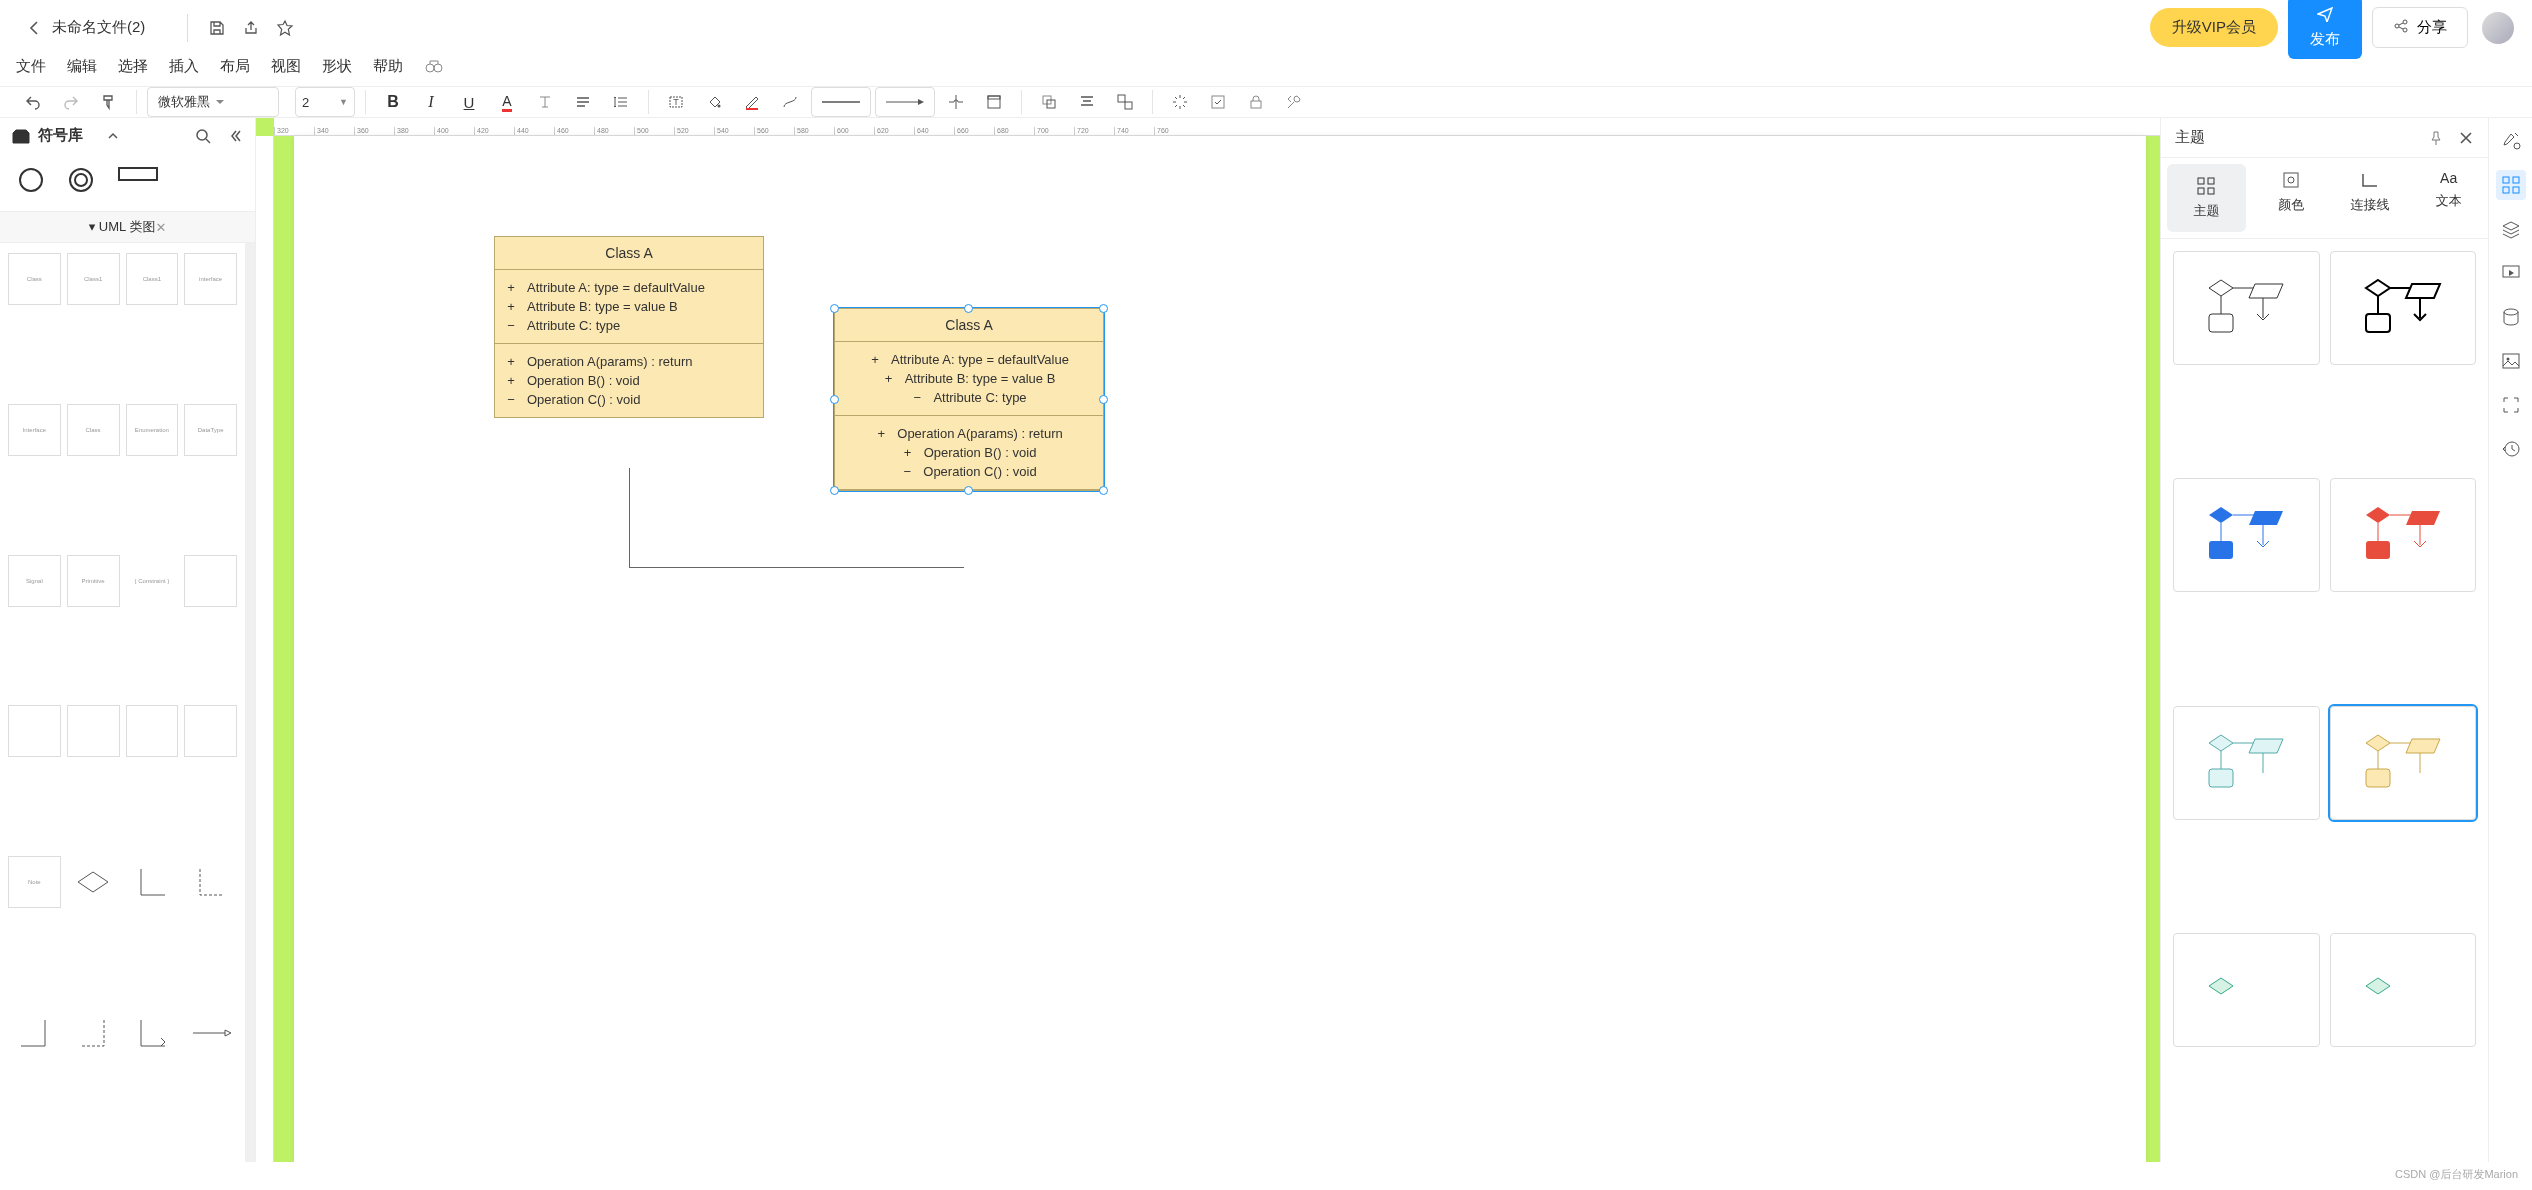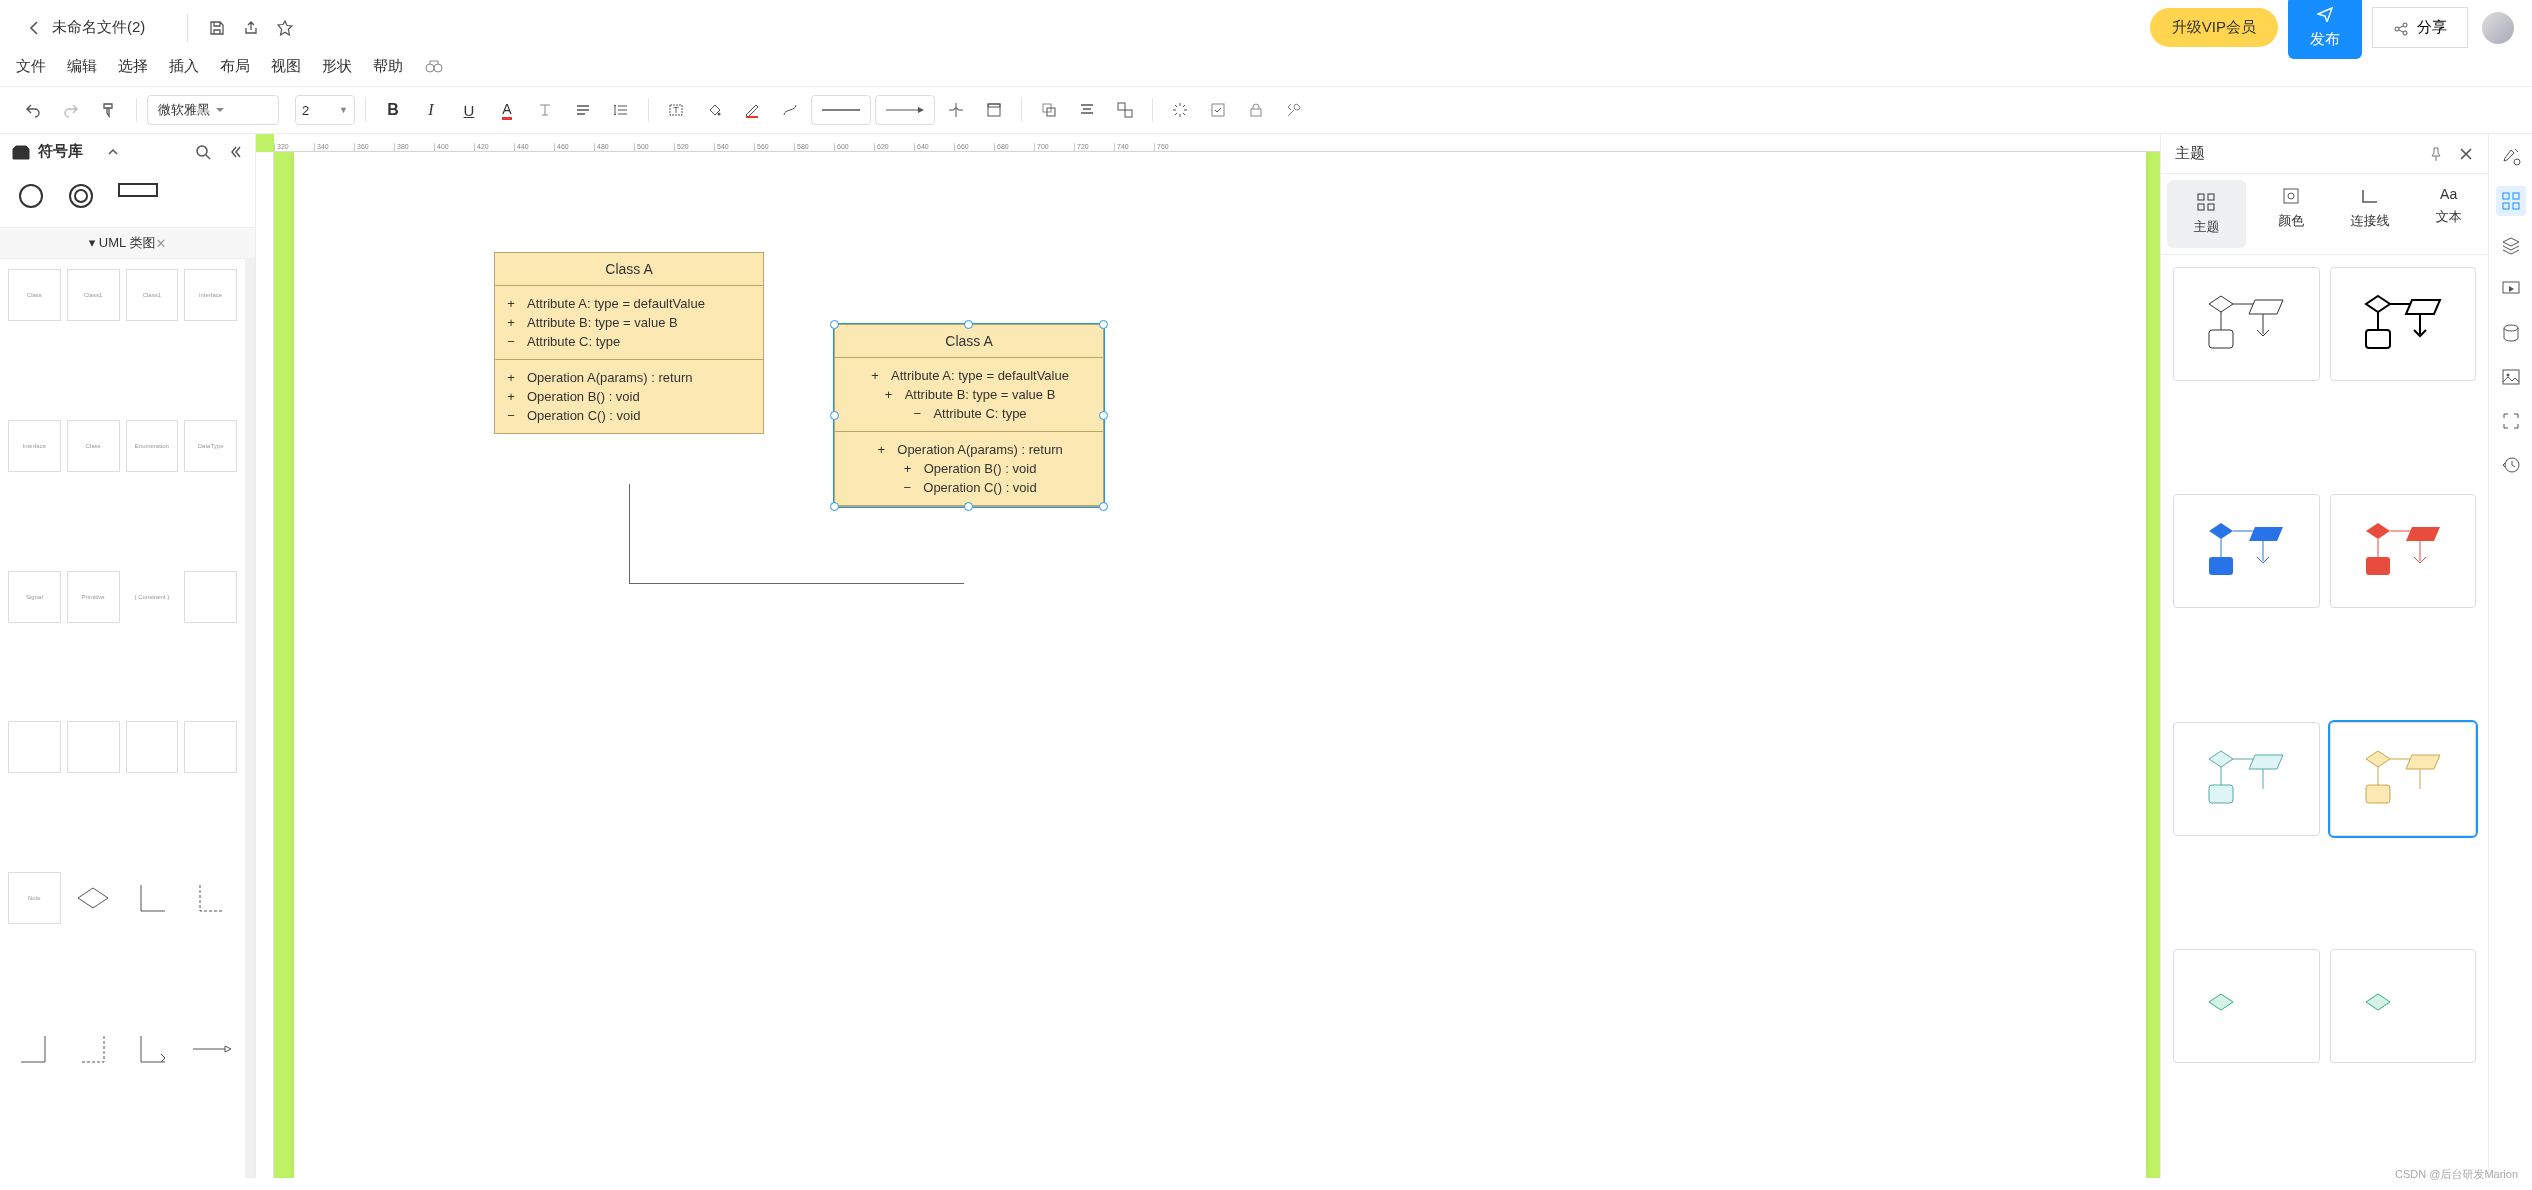"分享" .btn-share { align-items: flex-end -> flex-start; border-radius: 0 -> 6px }
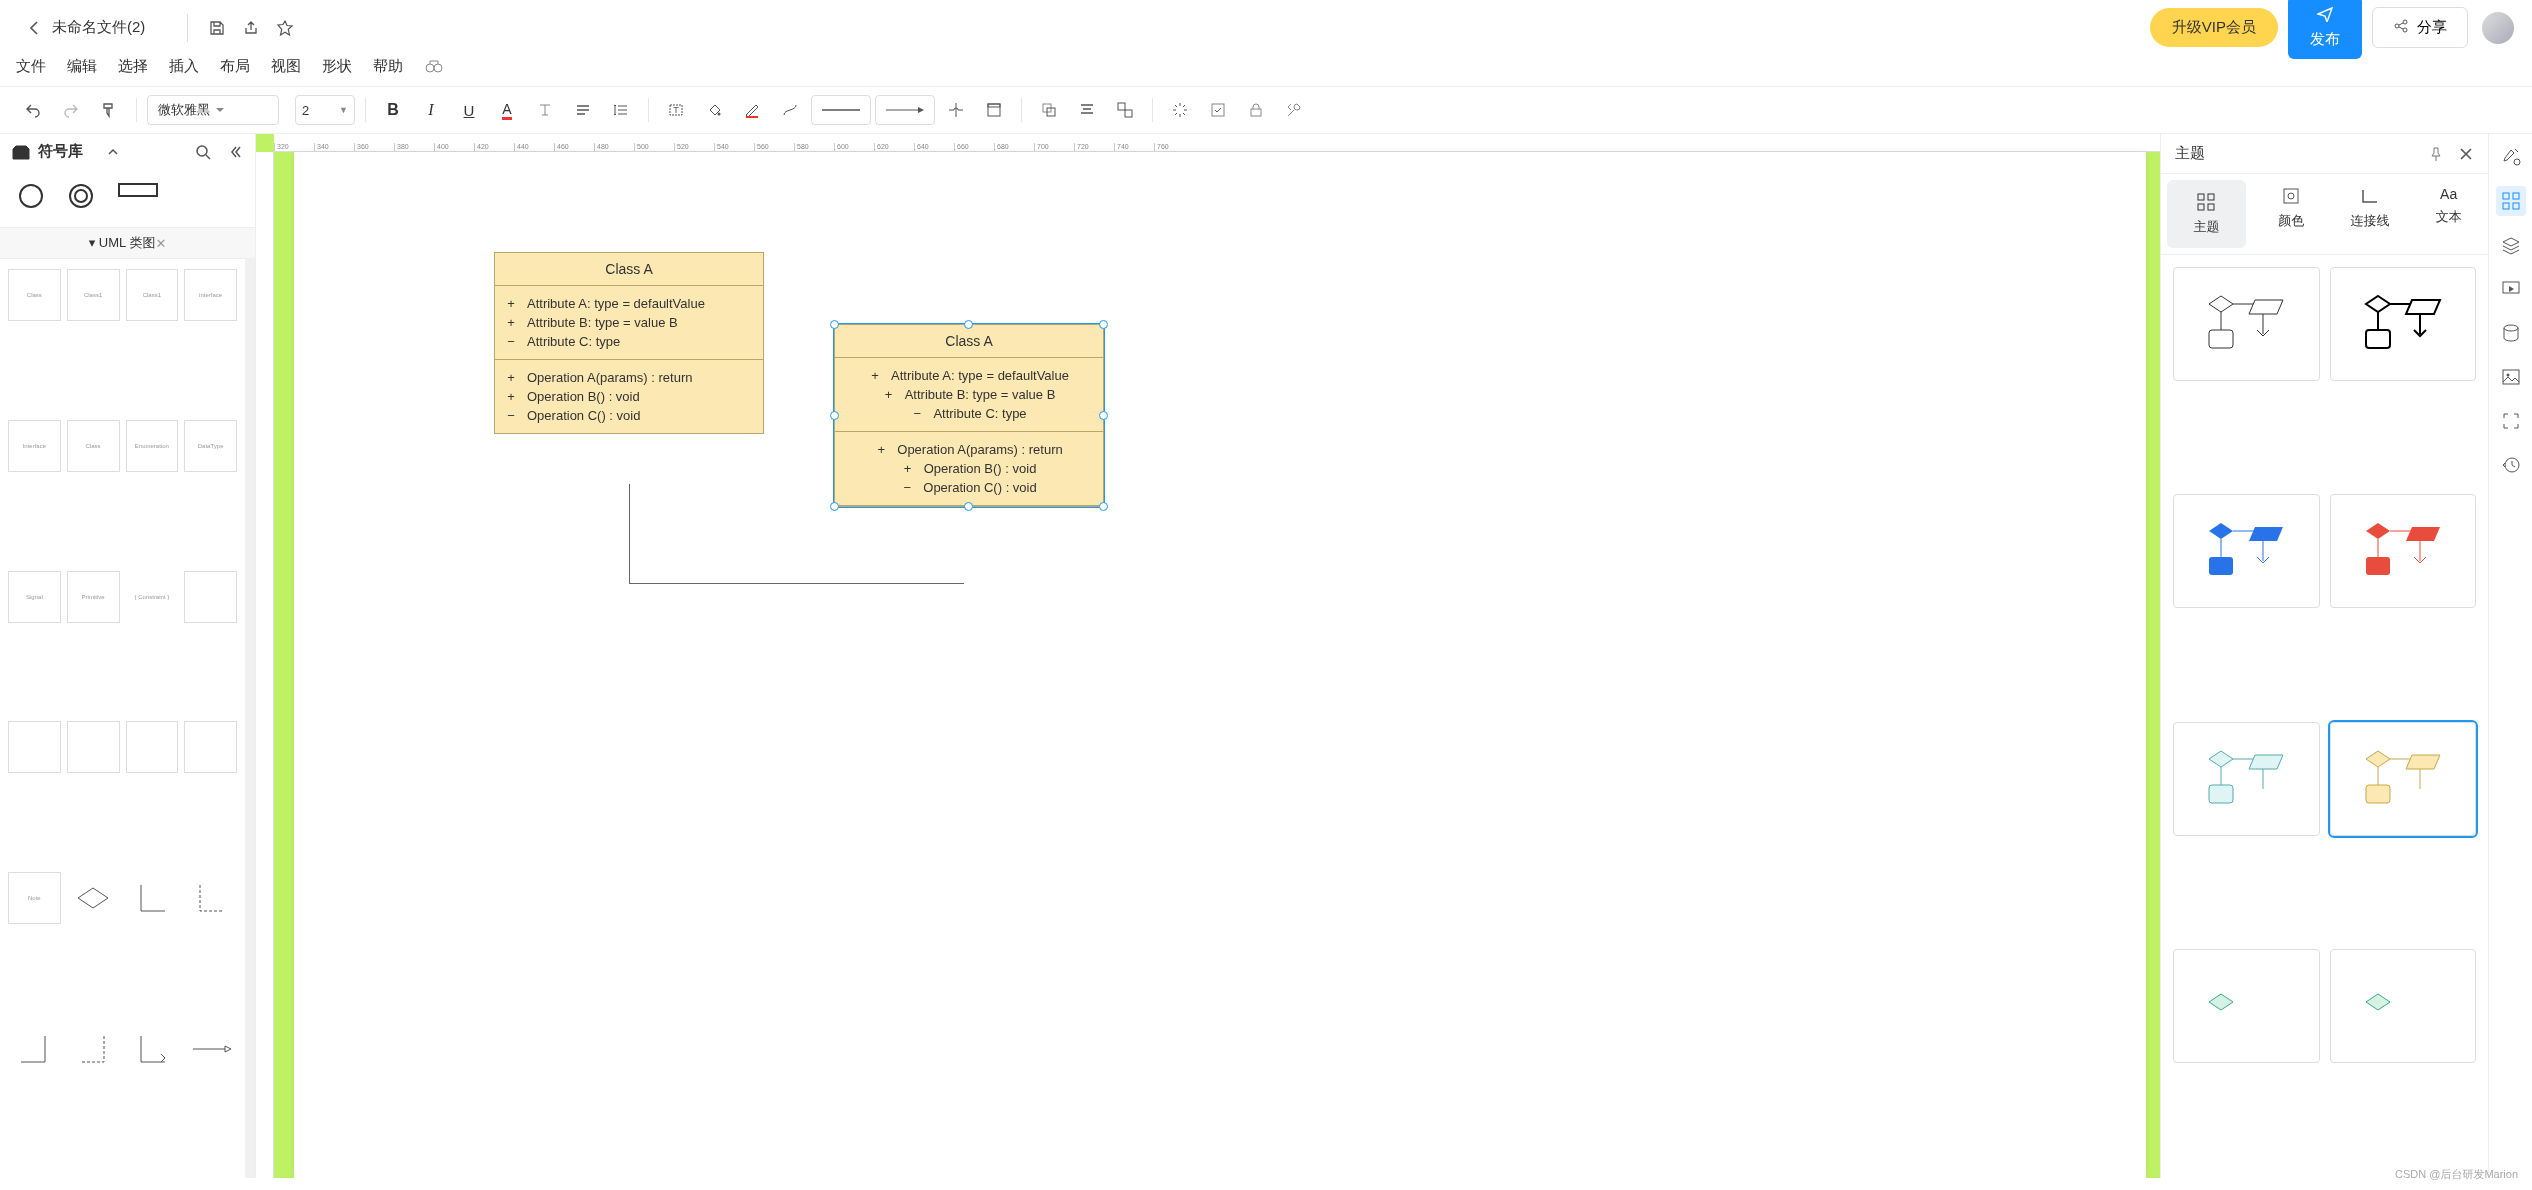"微软雅黑" .formatbar { height: 48px -> 32px }
